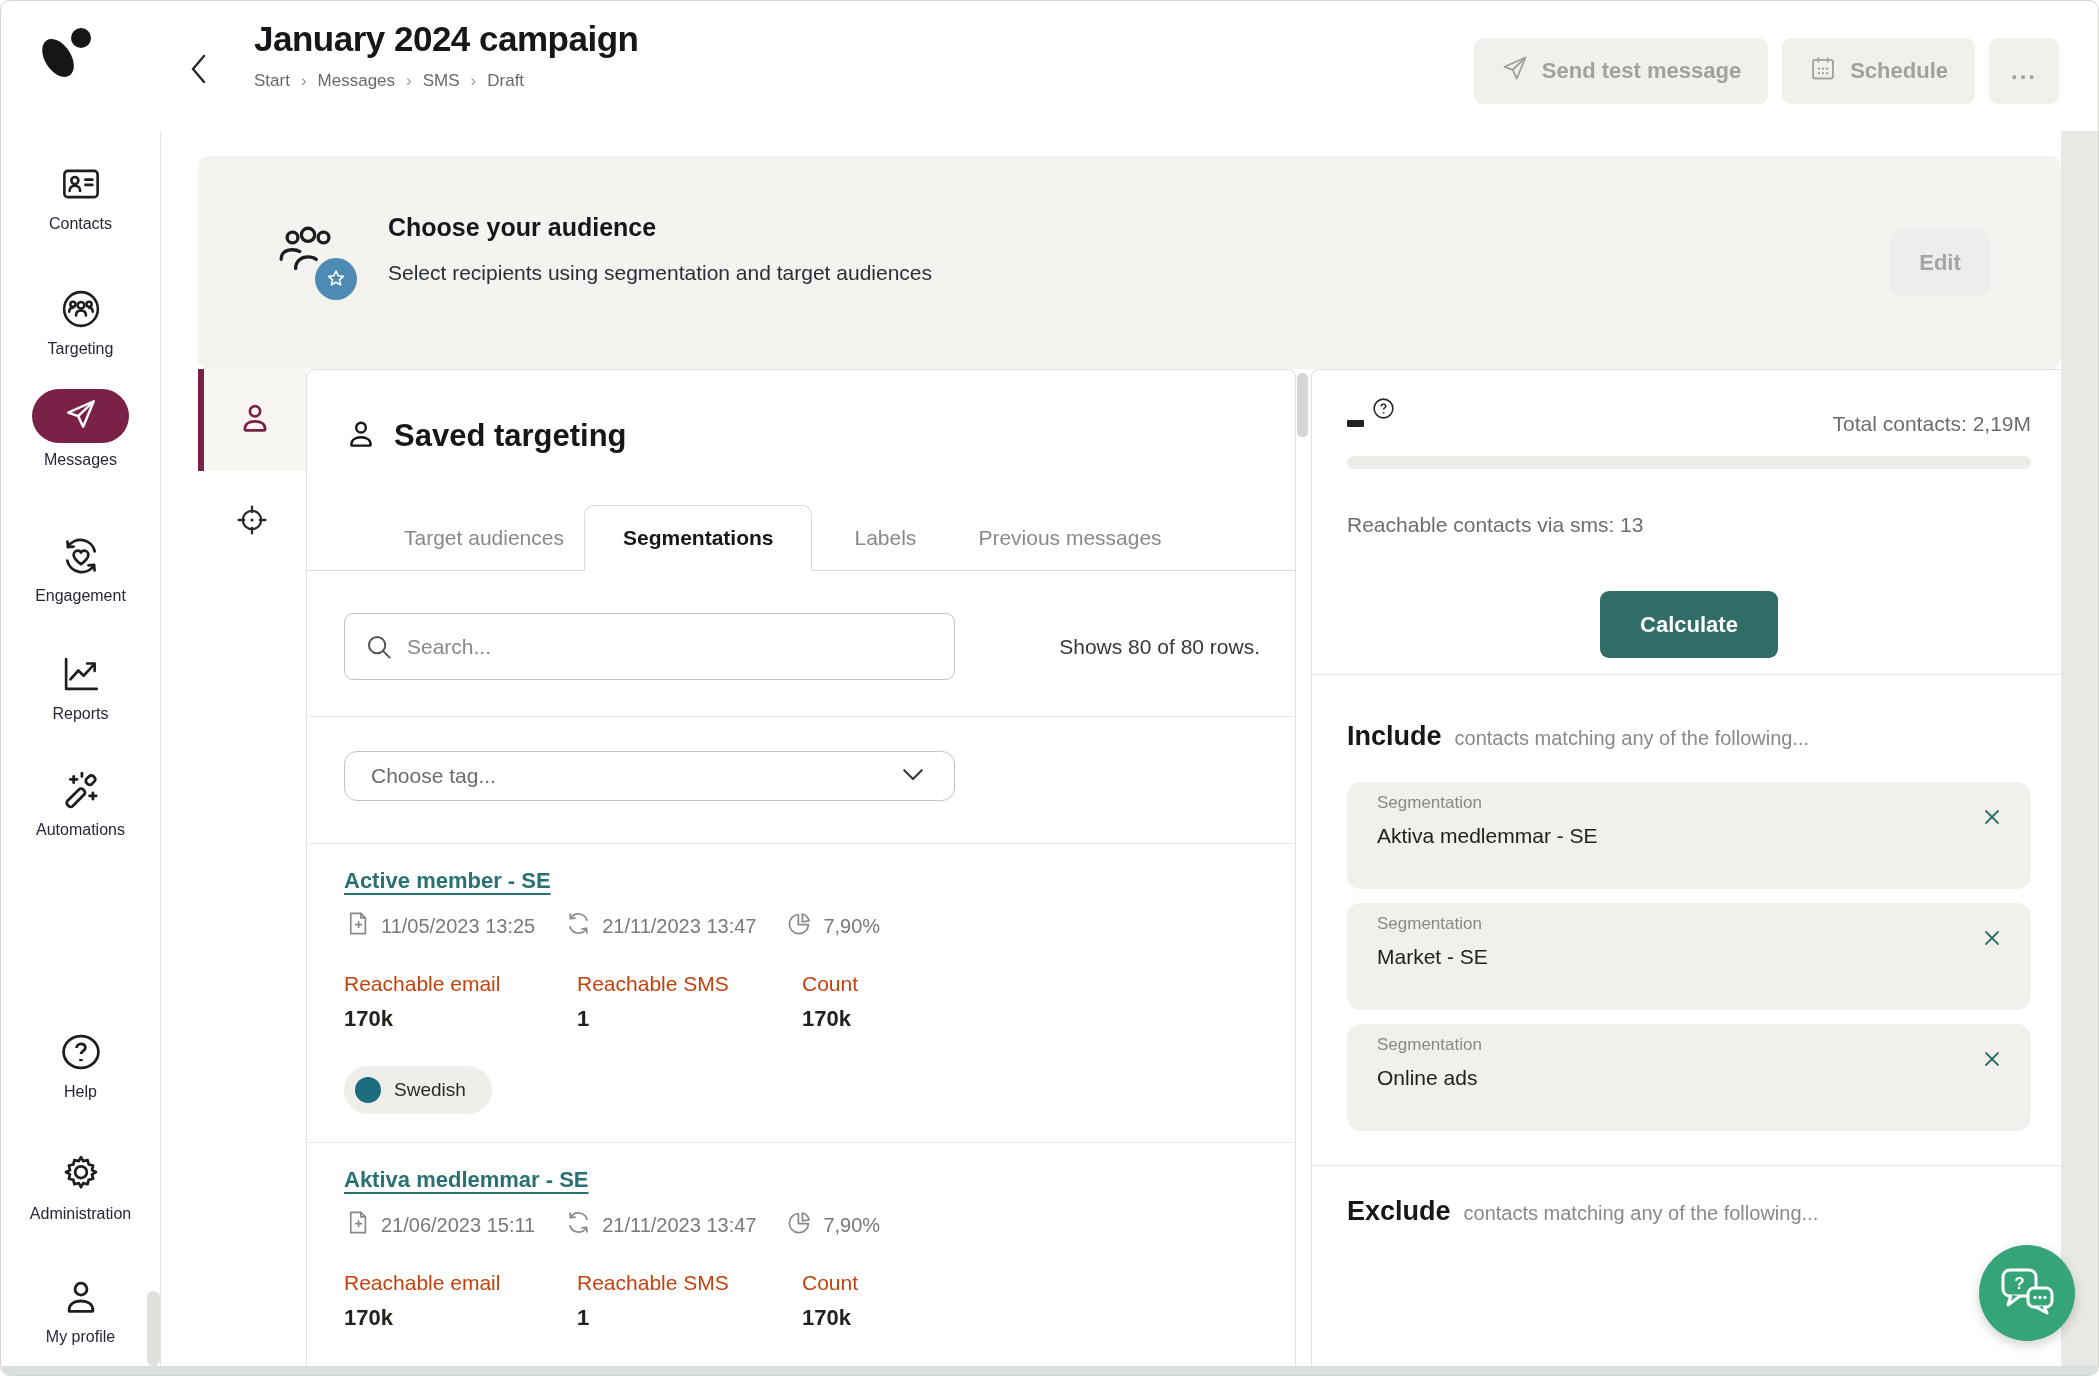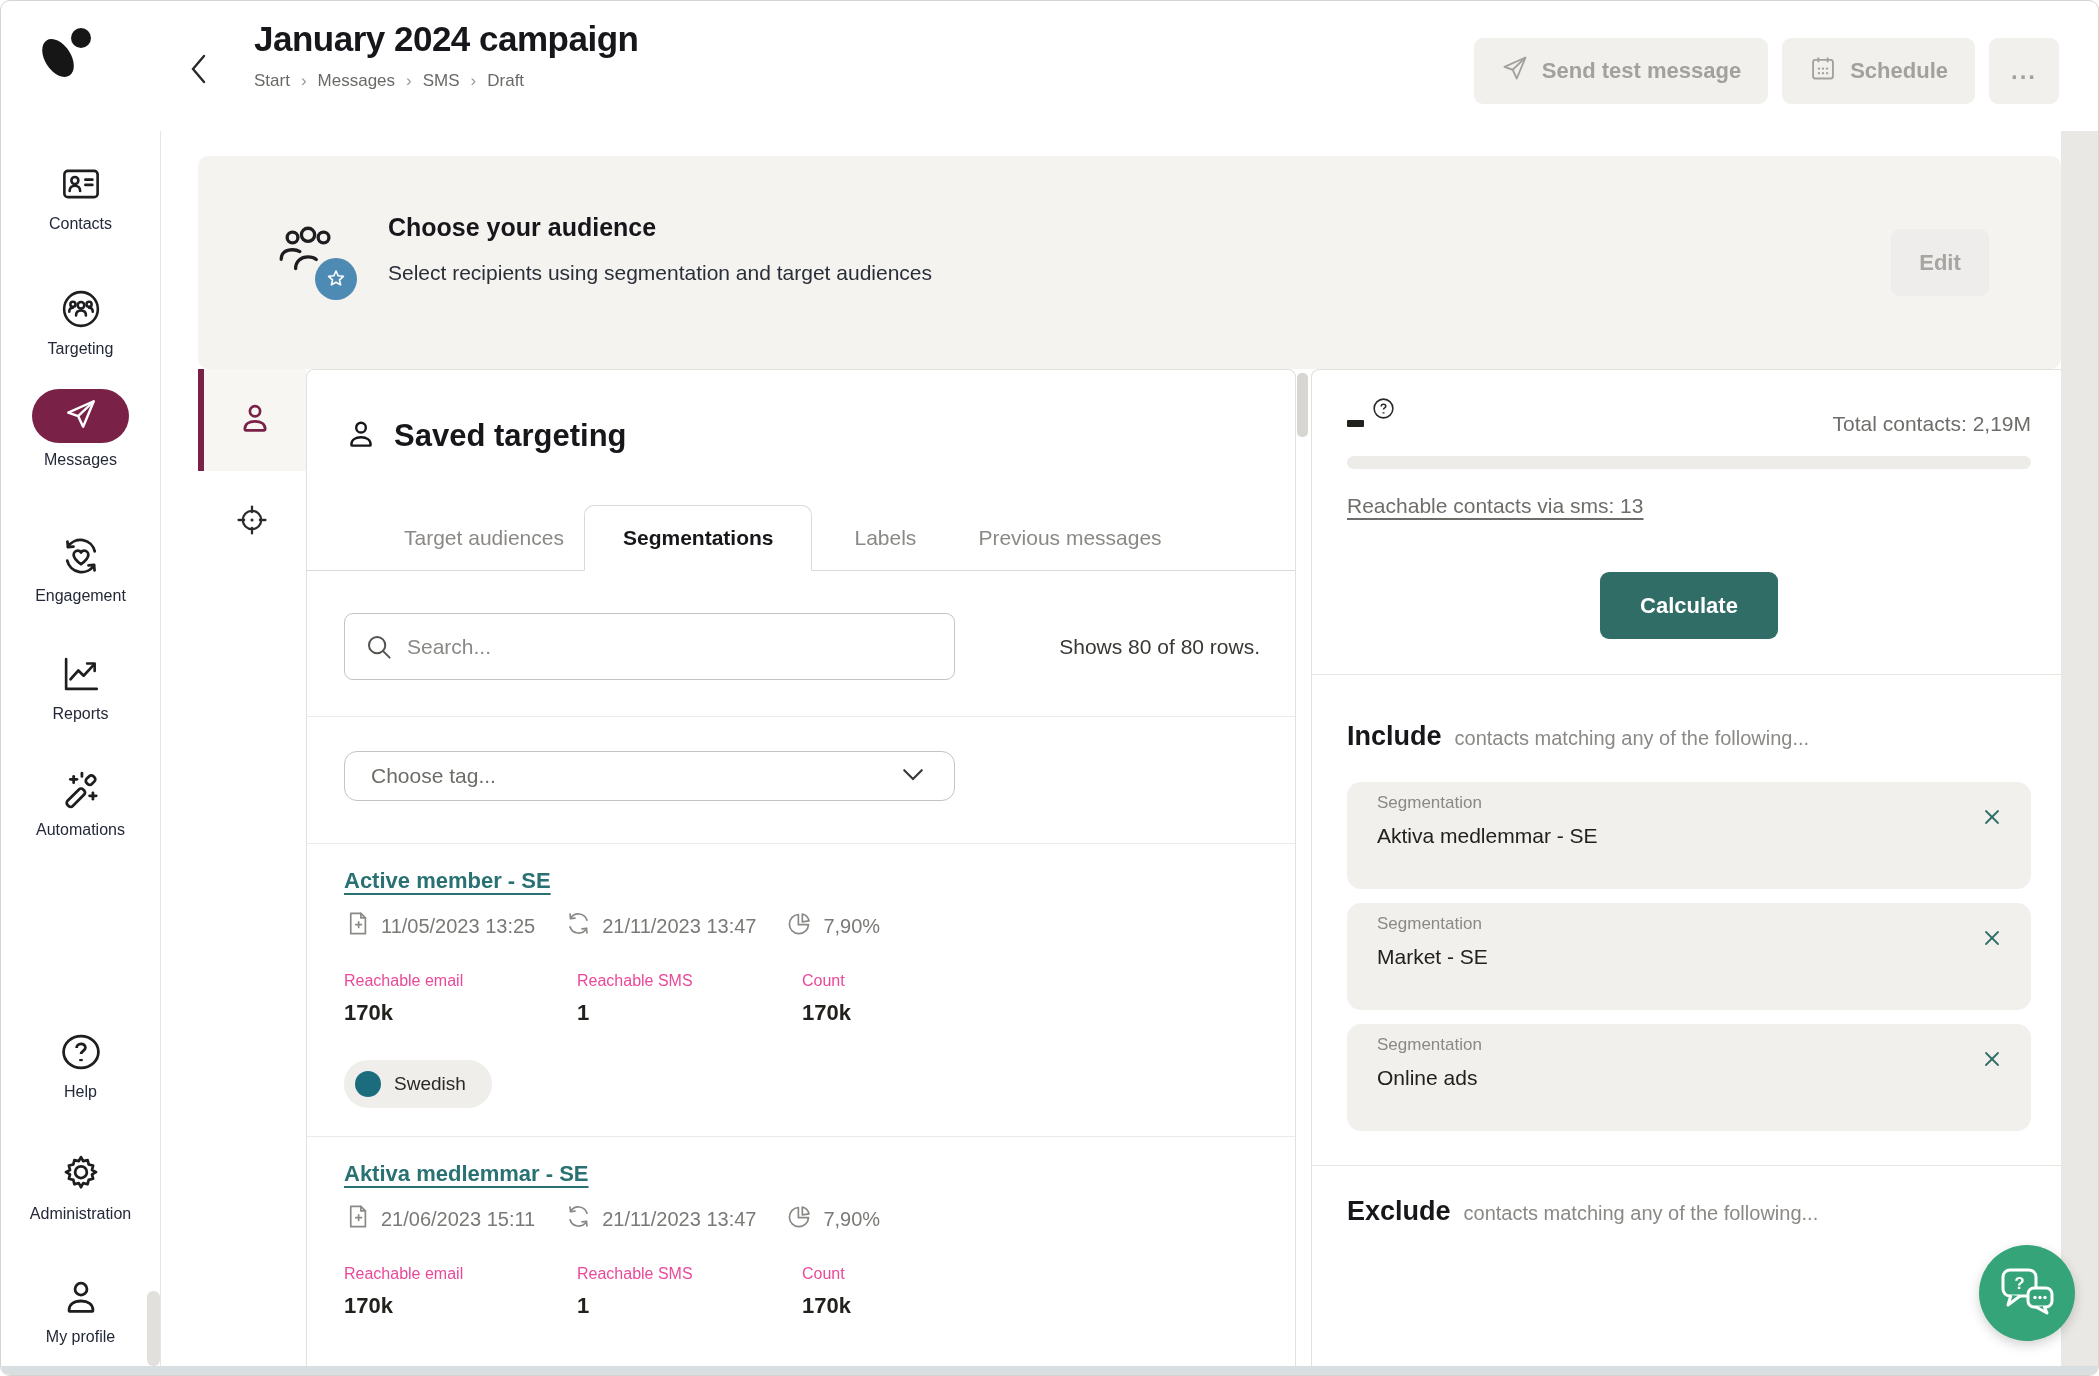"Reachable contacts via sms: 13" .reach-link { margin-top: 25px -> 44px; text-decoration: underline -> none }
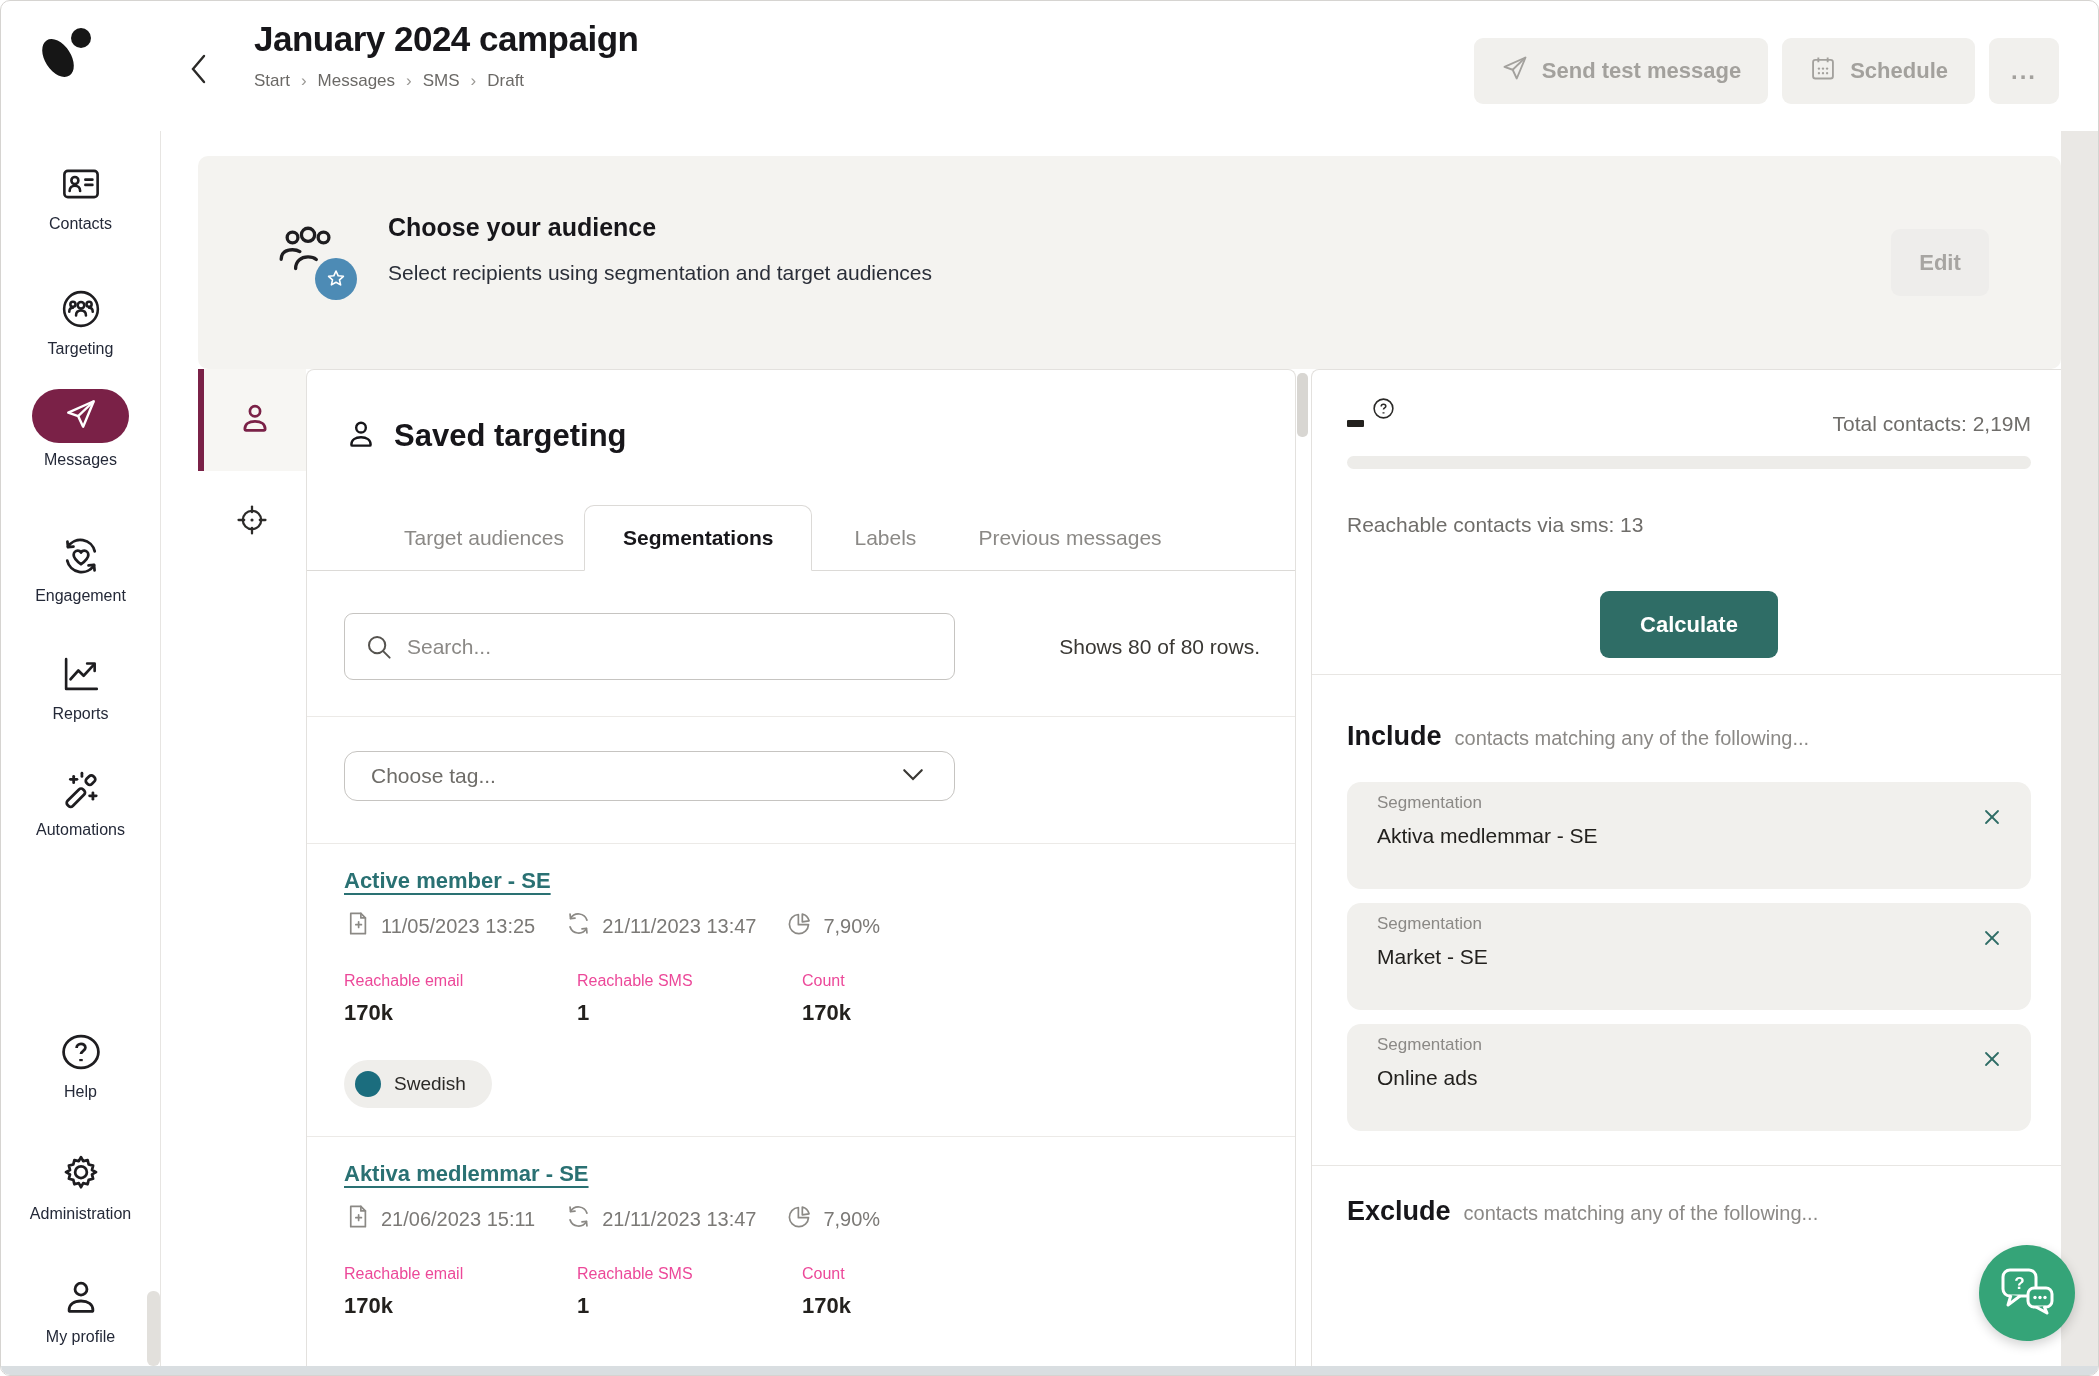"Reachable email" .stat .slabel { color: #ec4899 -> #c2410c; font-size: 16px -> 21px }
